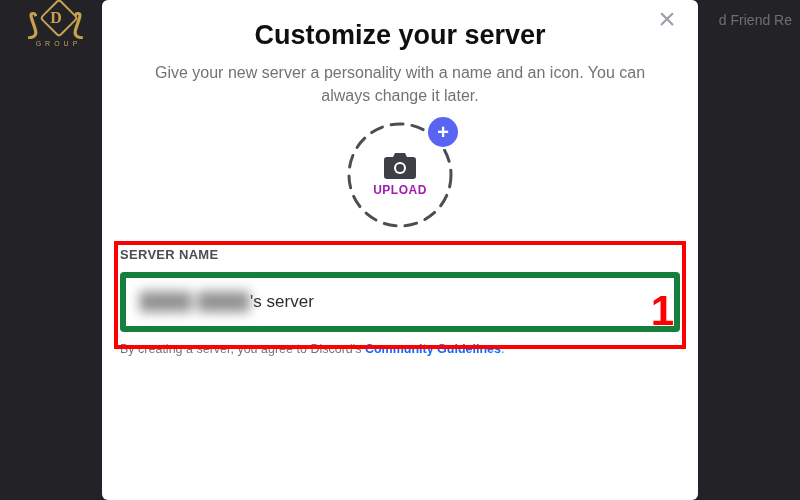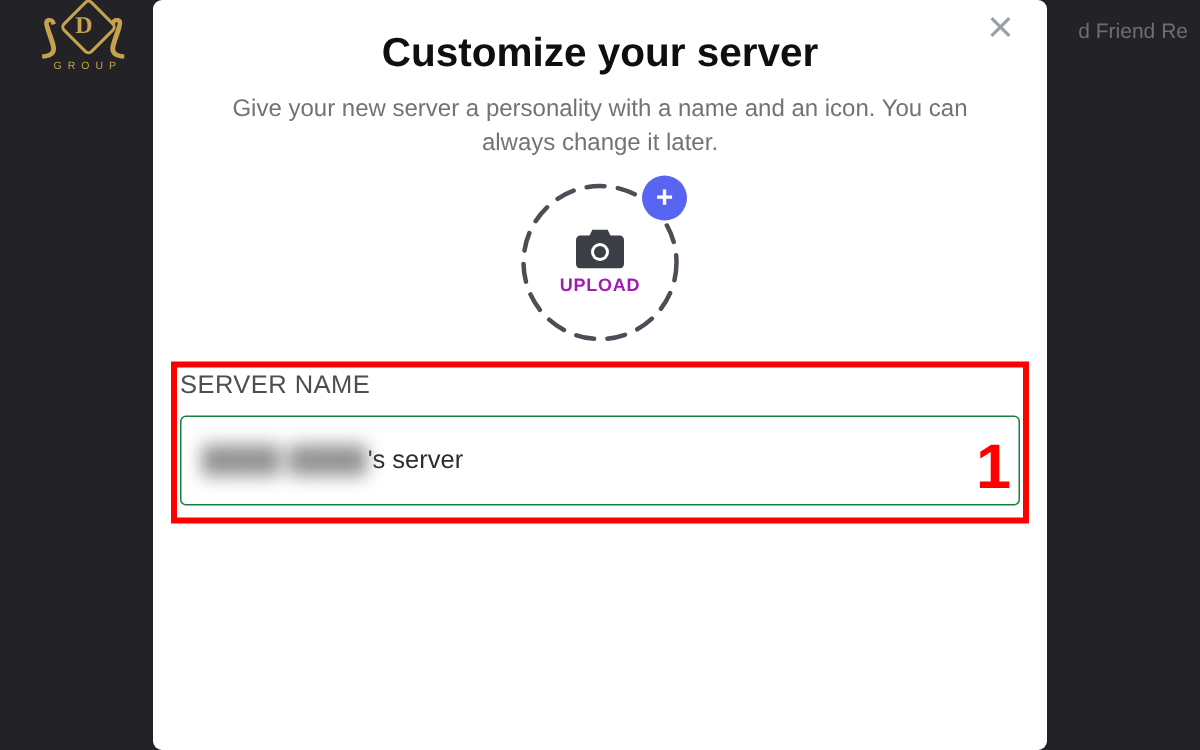"SERVER NAME" .server-label { font-size: 17px -> 13px; font-weight: 400 -> 700 }
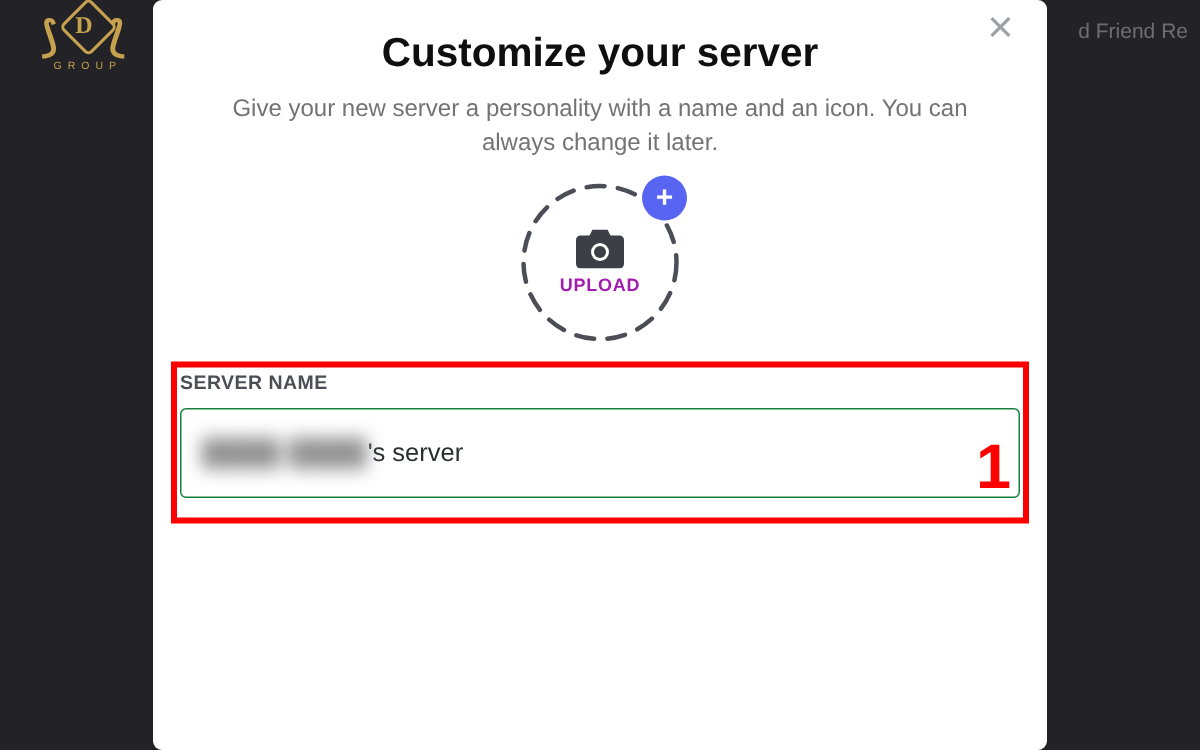"'s server" .name-input { border: 1px solid #15803d -> 6px solid #15803d }
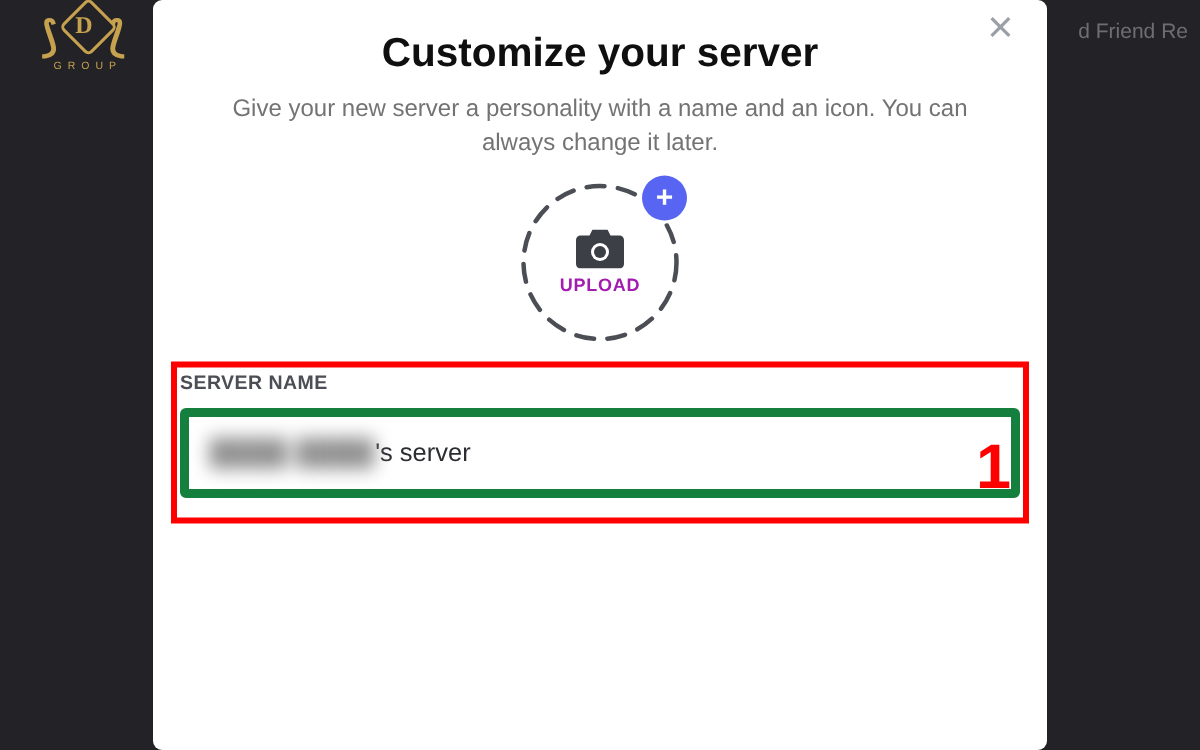"By creating a server, you" div.agree { html: none -> <div> <span>By creating a server, you agree to Discord's </span><a>Community Guidelines</a><span>.</span> </div> }
